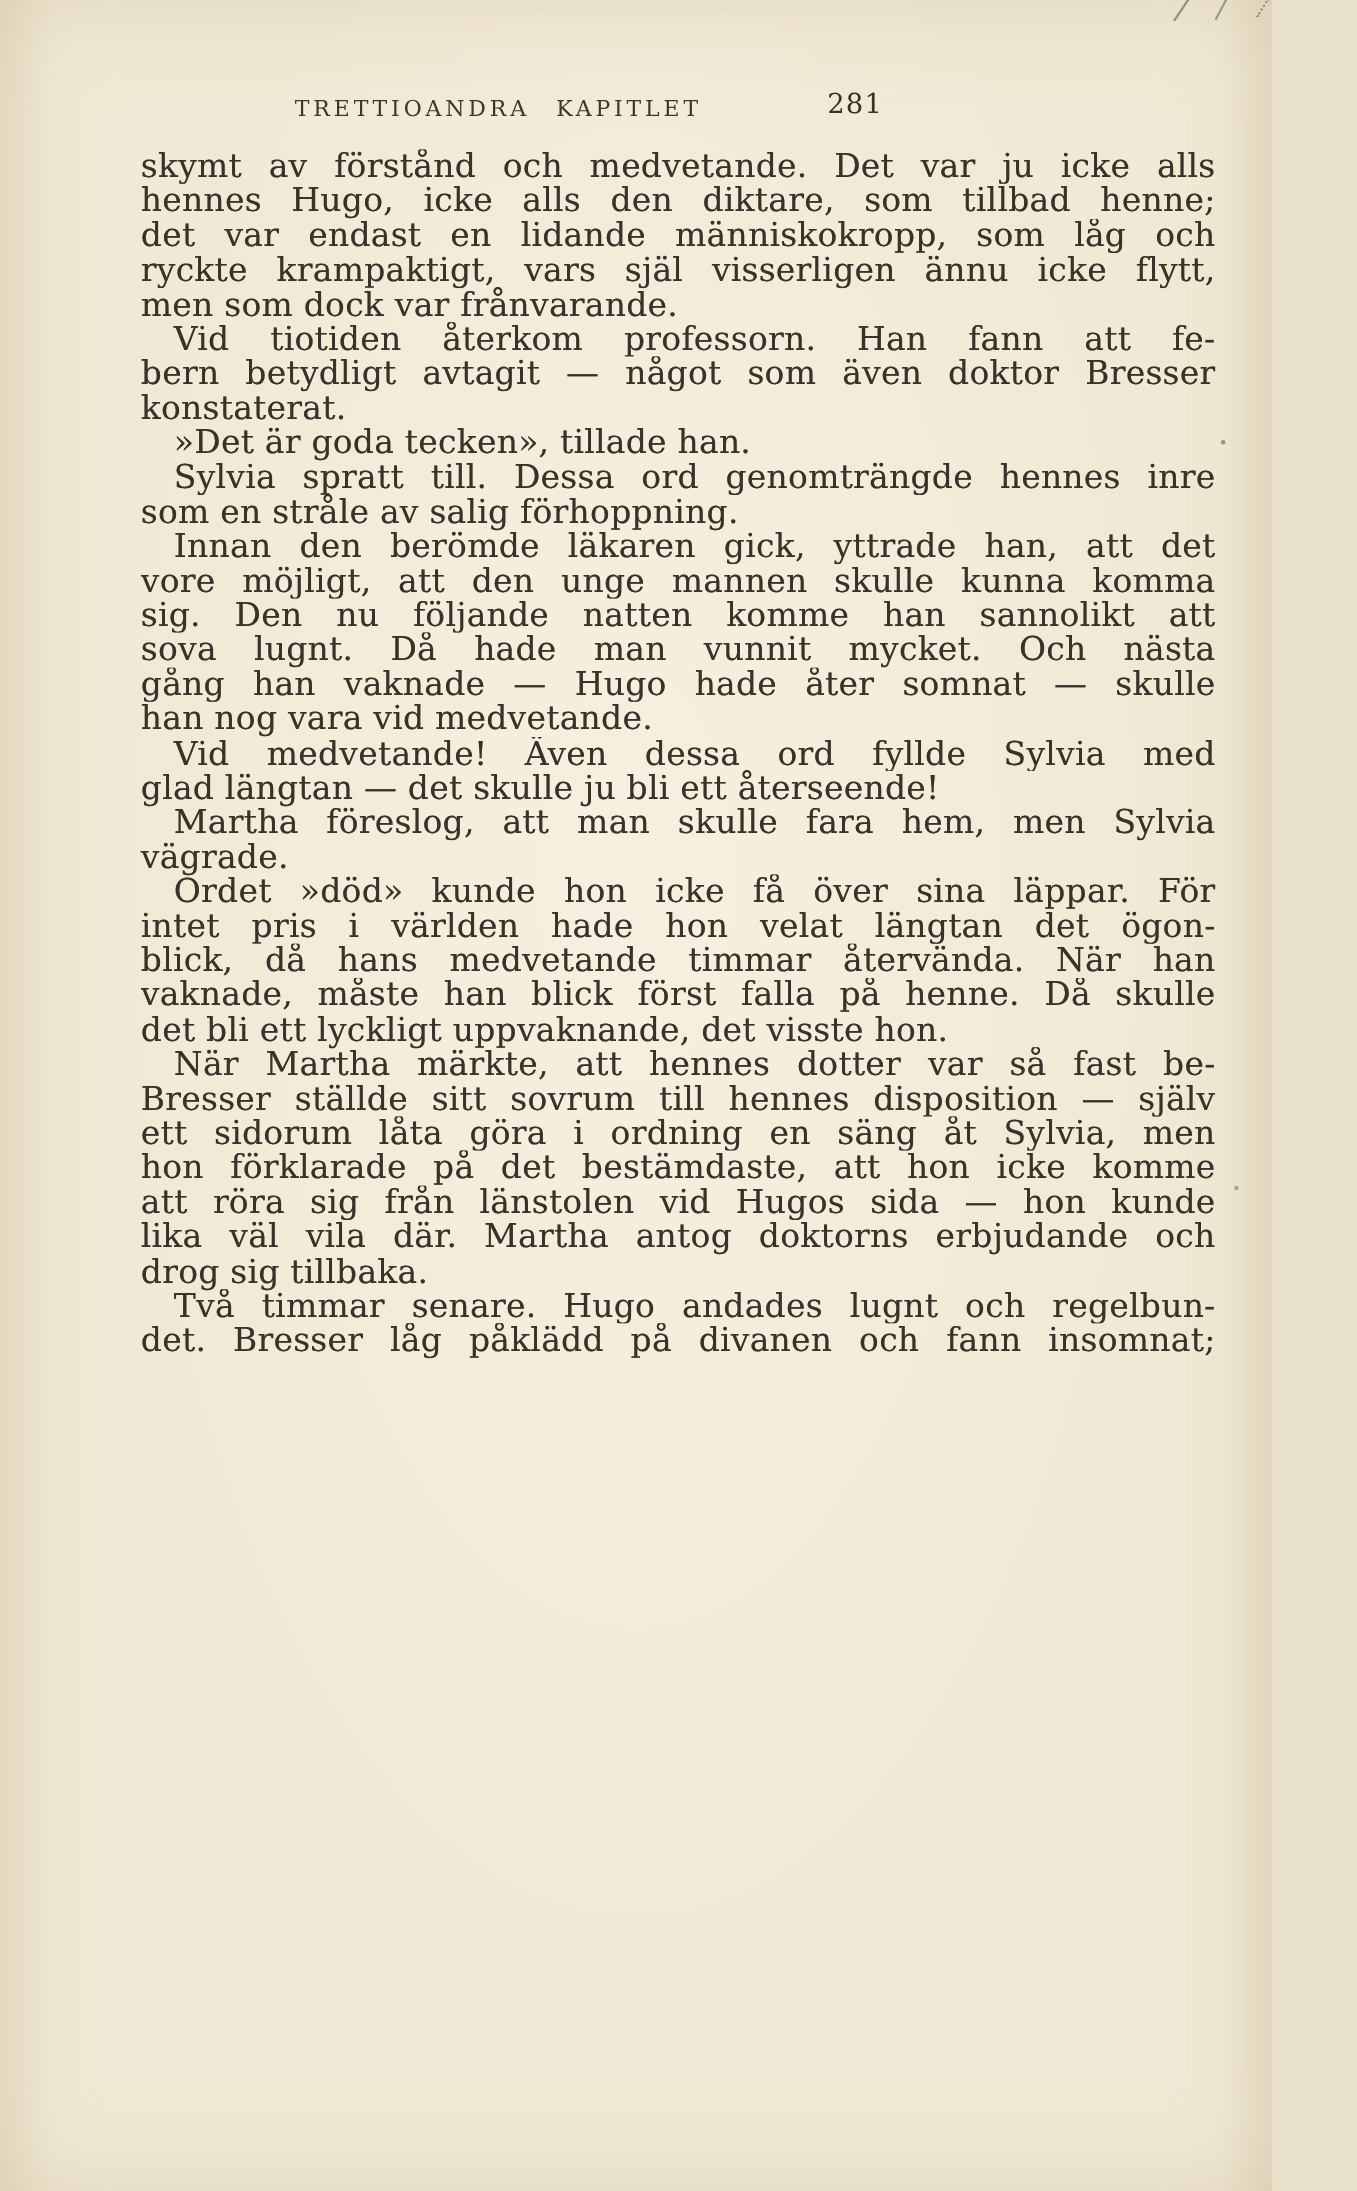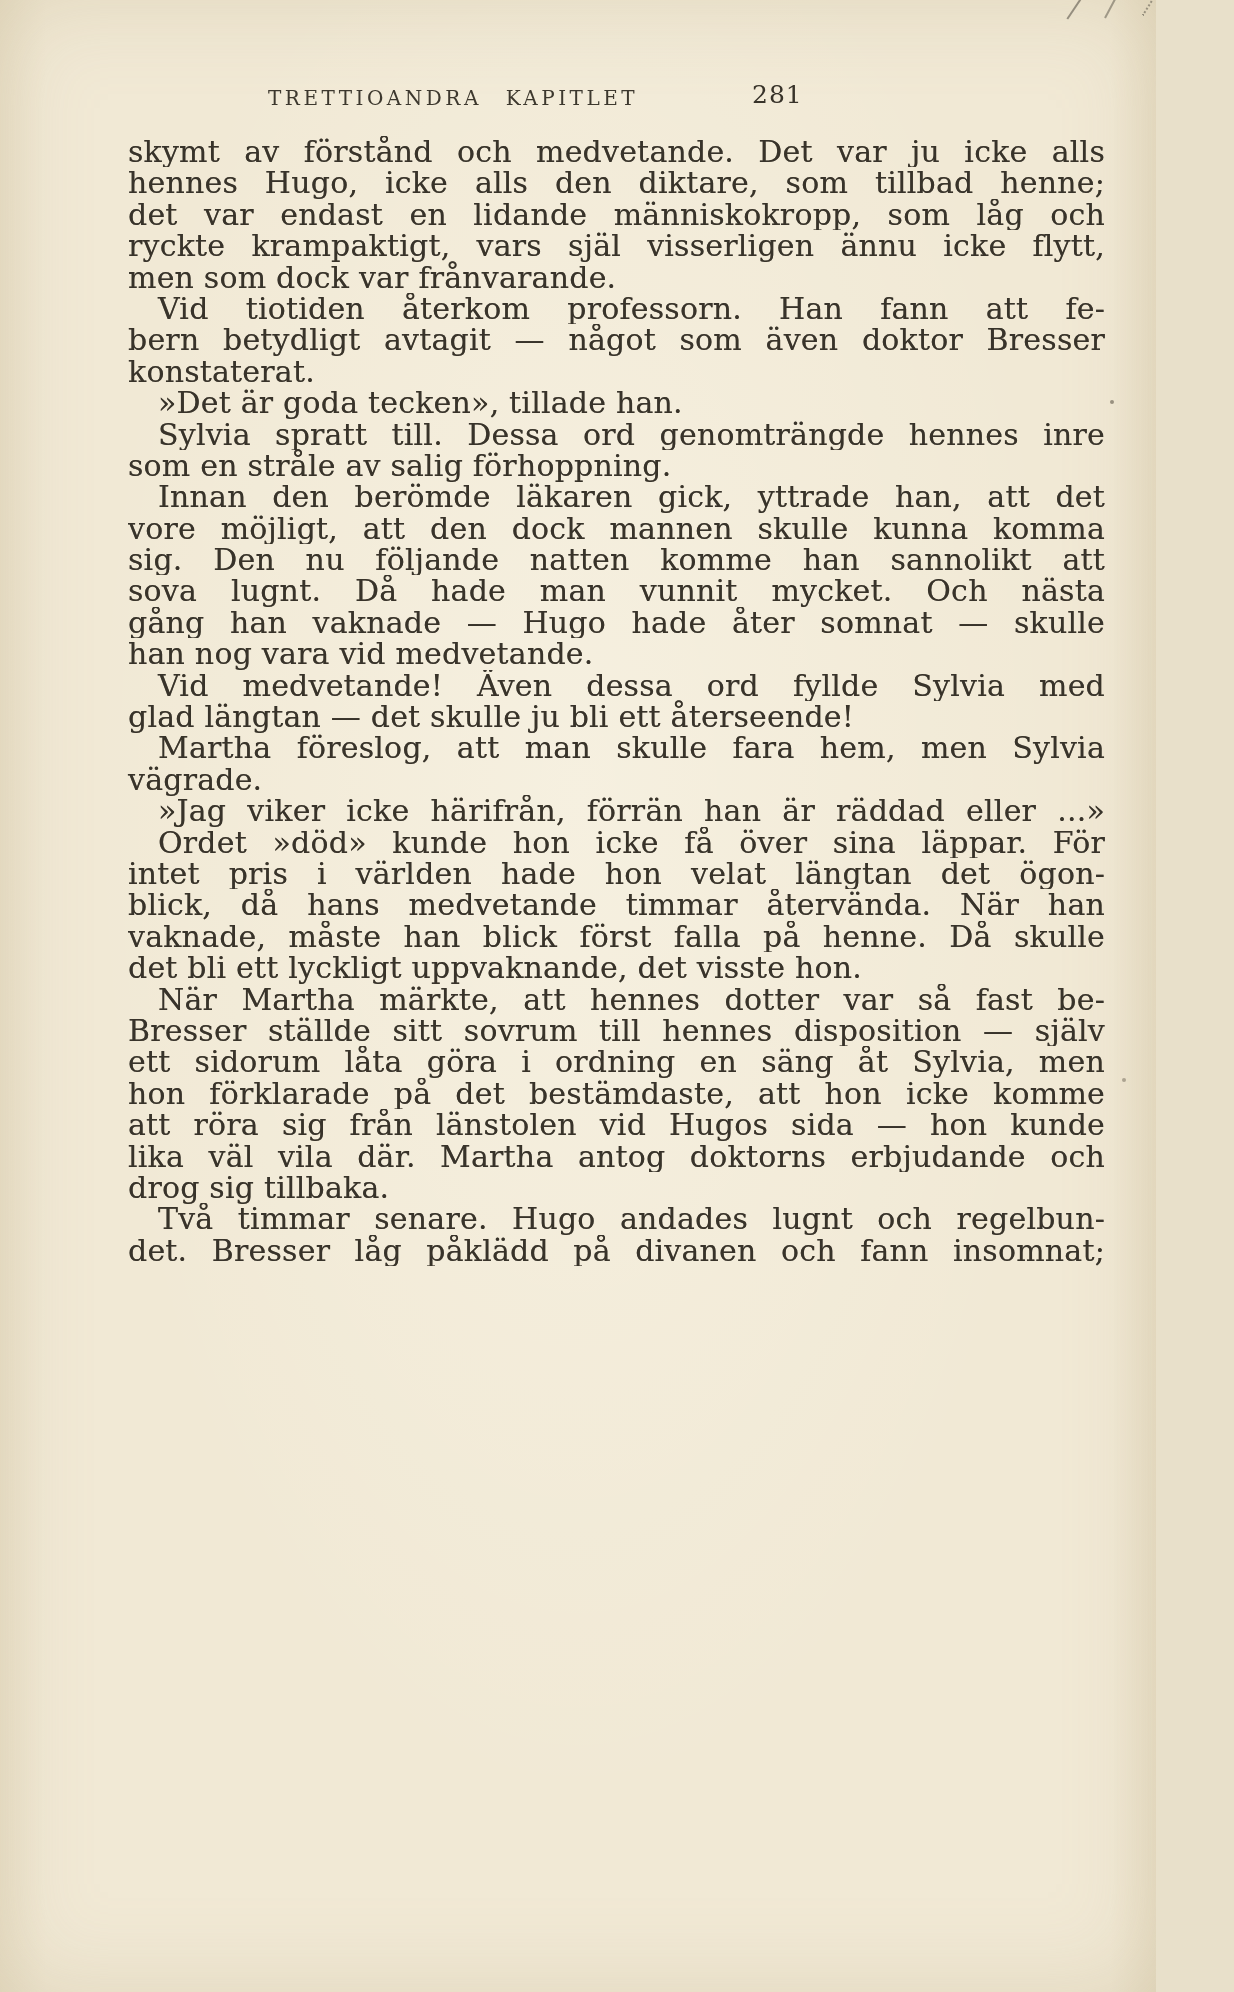"vore möjligt, att den dock" div.line { text: dock -> unge }
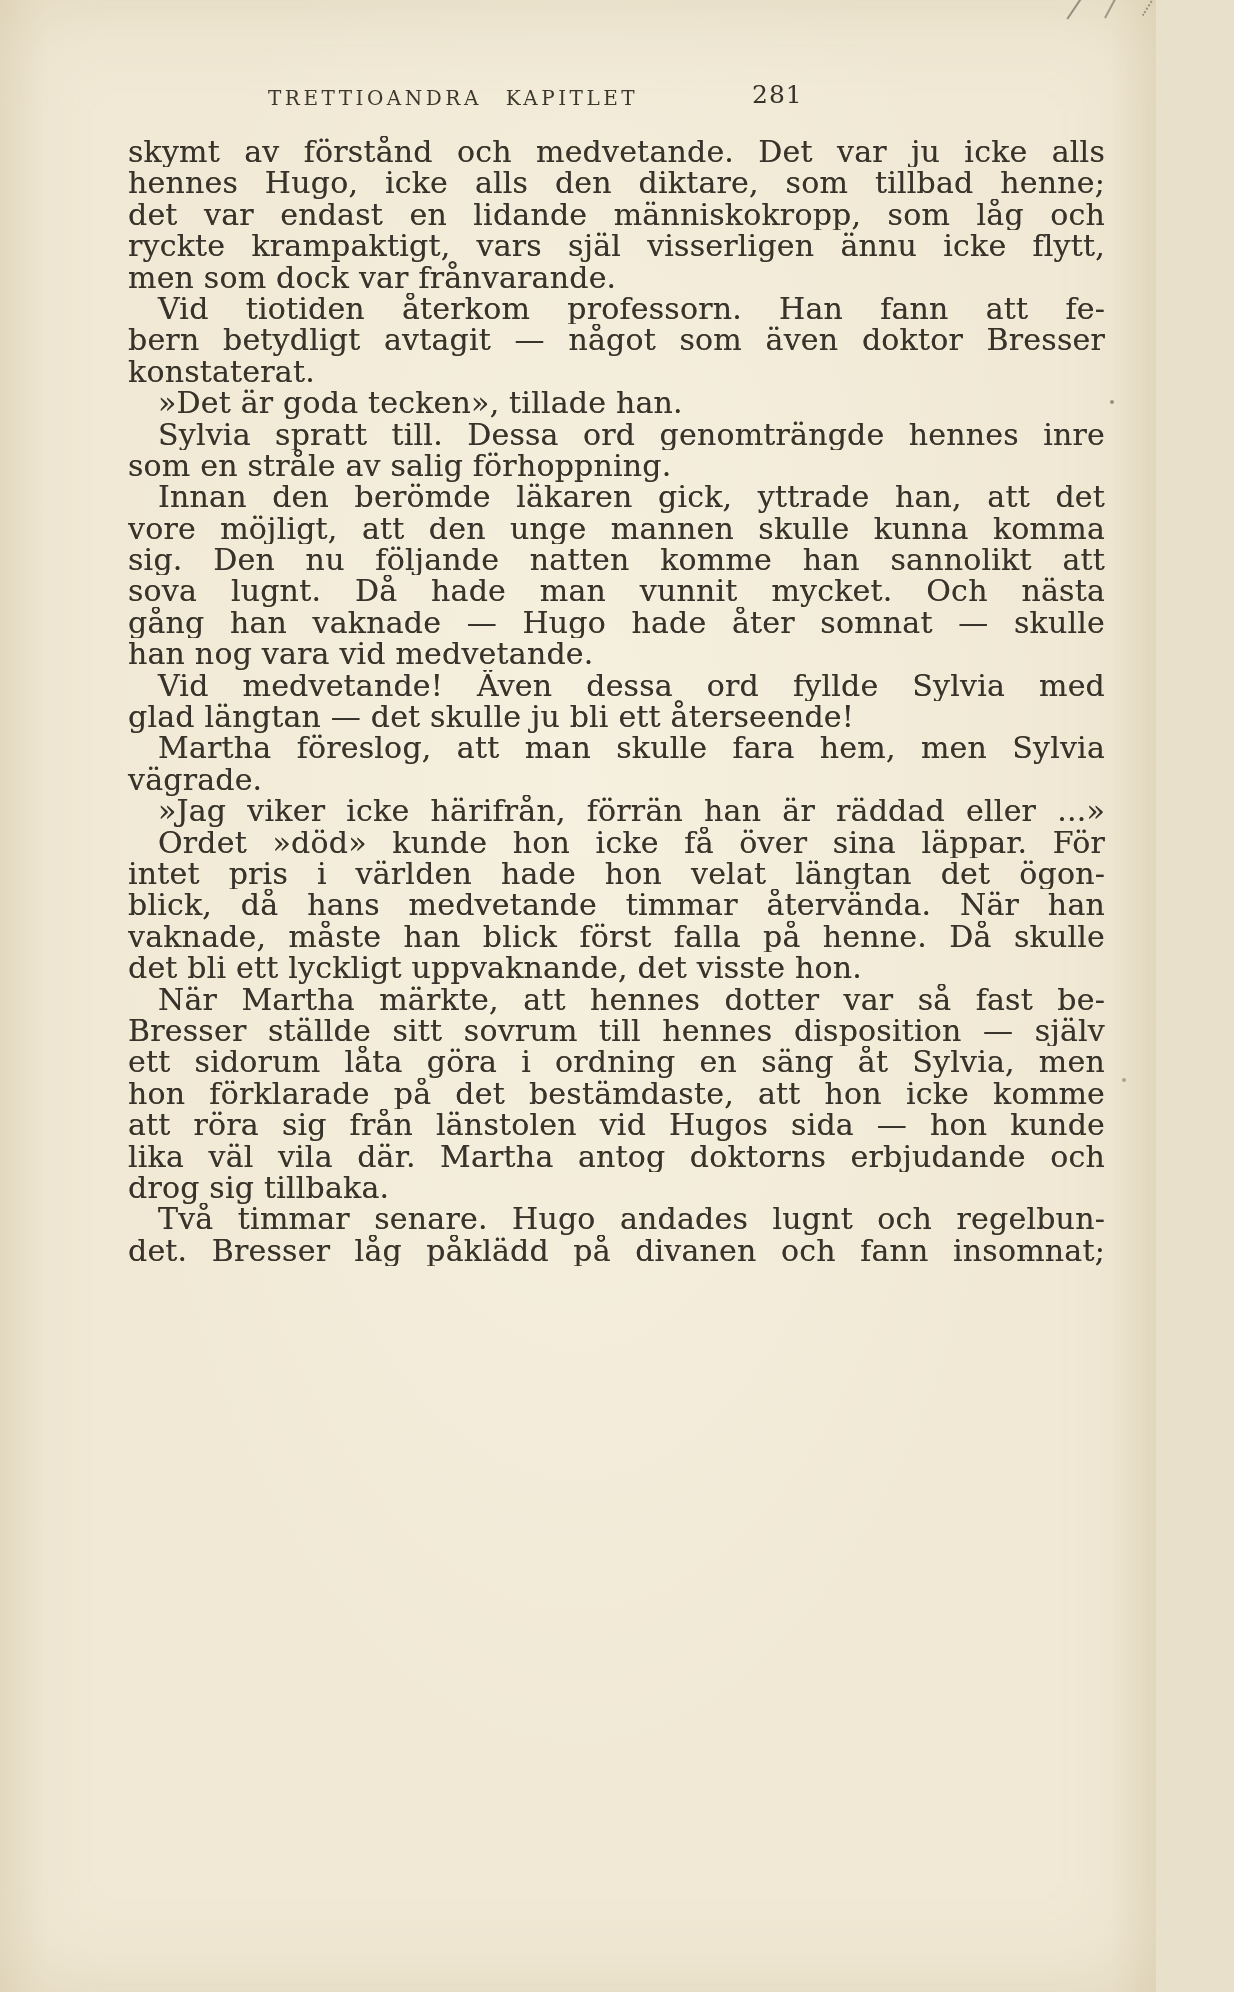"»Jag viker icke härifrån, förrän" div.line { html: <div>»Jag viker icke härifrån, förrän han är räddad eller ...»</div> -> none }
